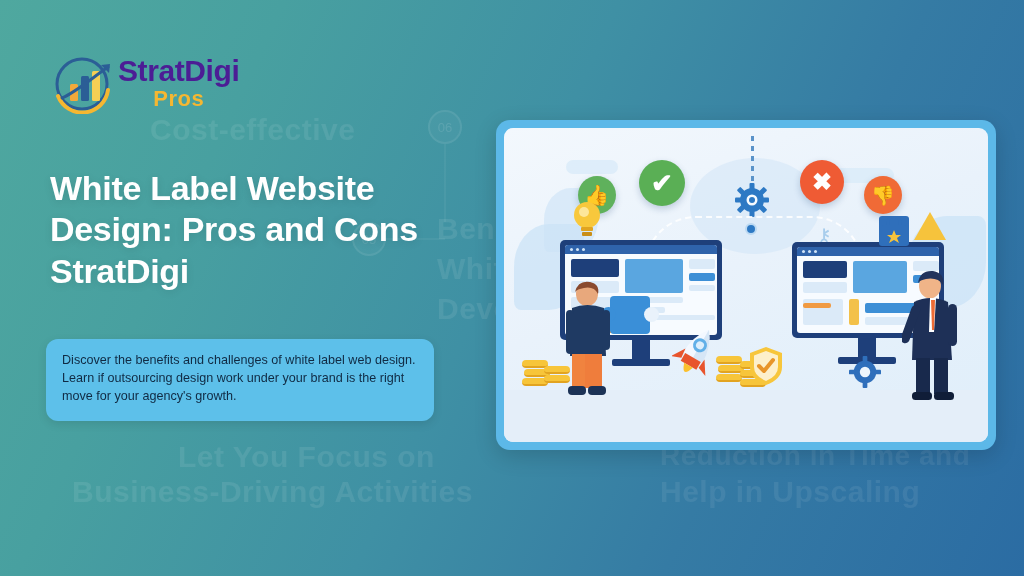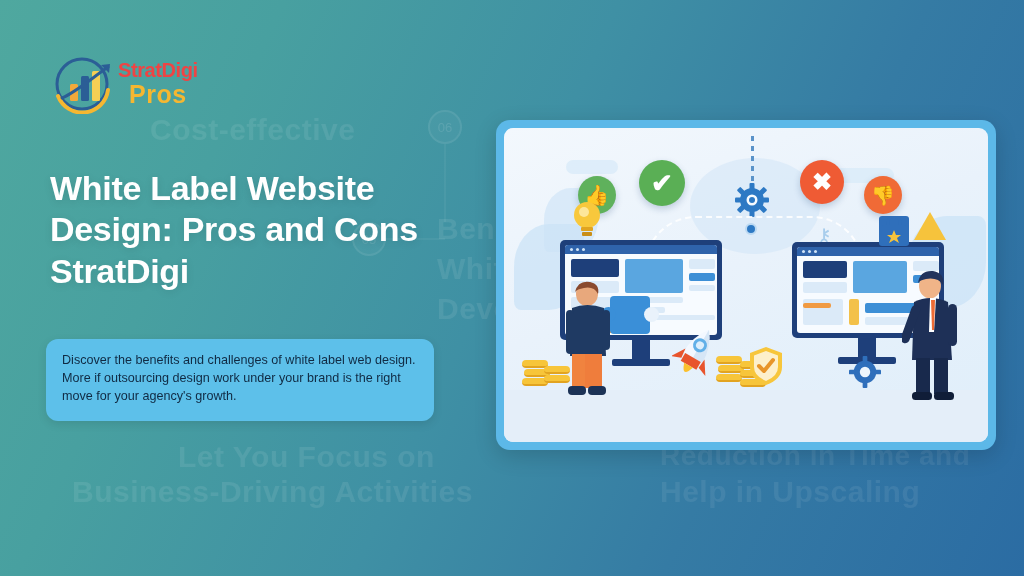"StratDigi" .logo-name { color: #ef4444 -> #4c1d95; font-size: 20px -> 30px }
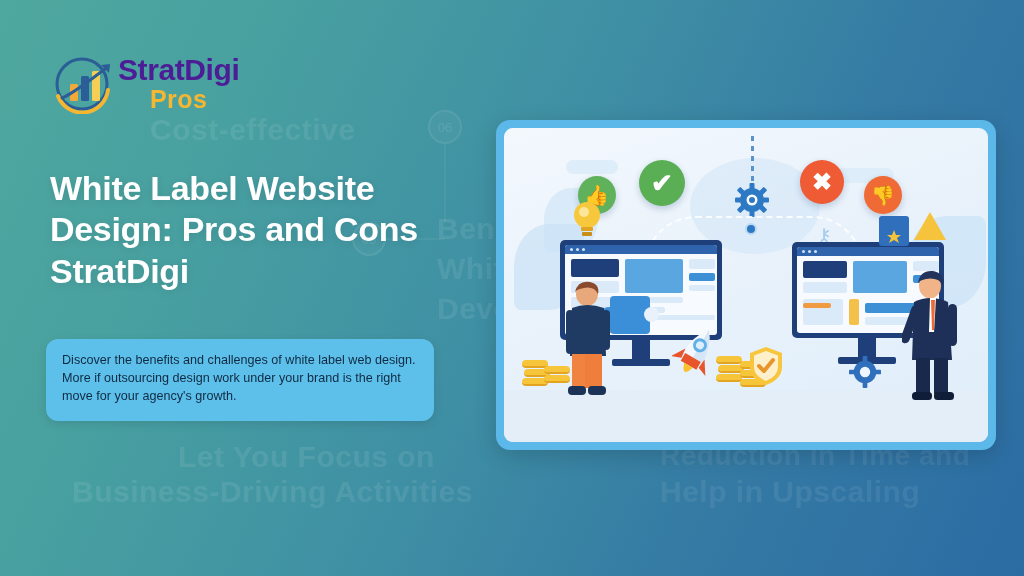"Pros" .logo-sub { font-size: 25px -> 22px }
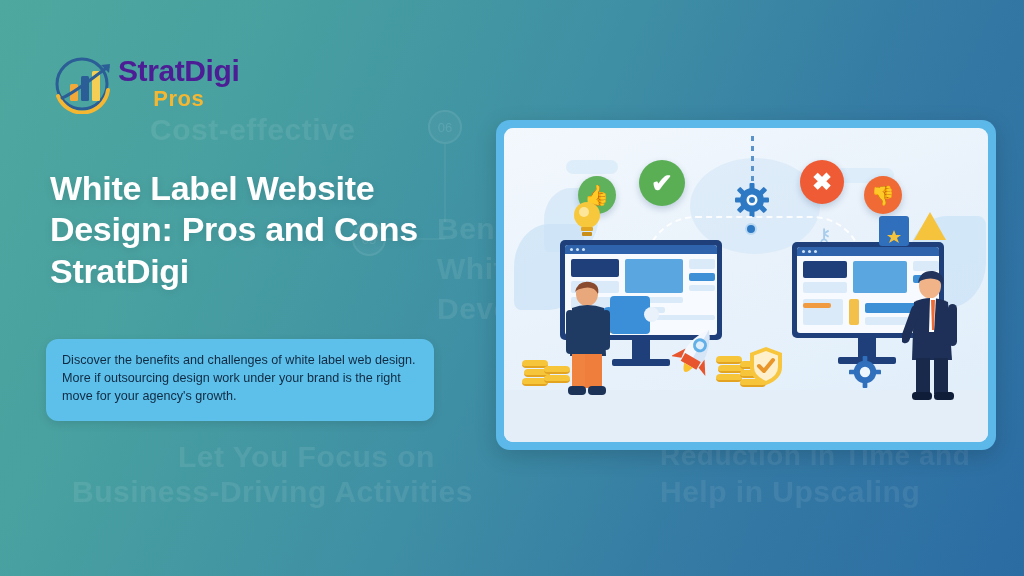"Discover the benefits and challenges" div.desc { text: More -> Learn }
